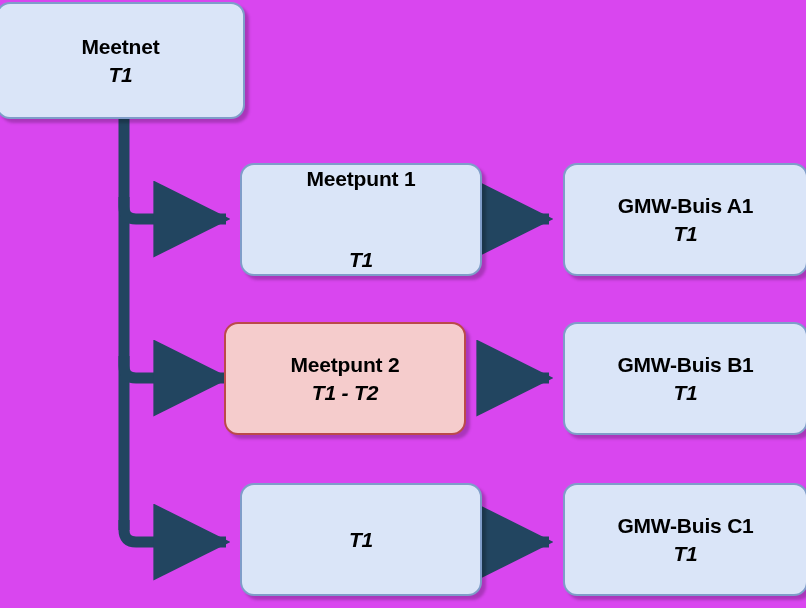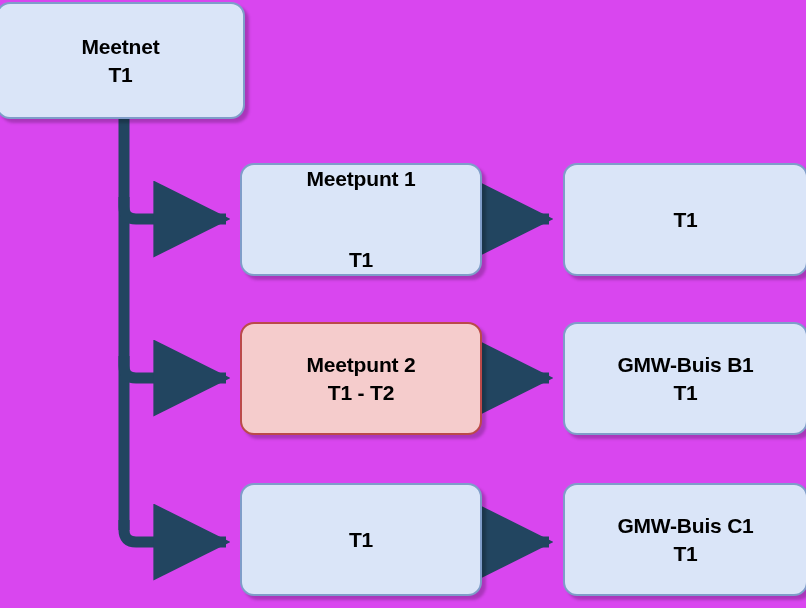"T1" .node .line2 { font-style: none -> italic }
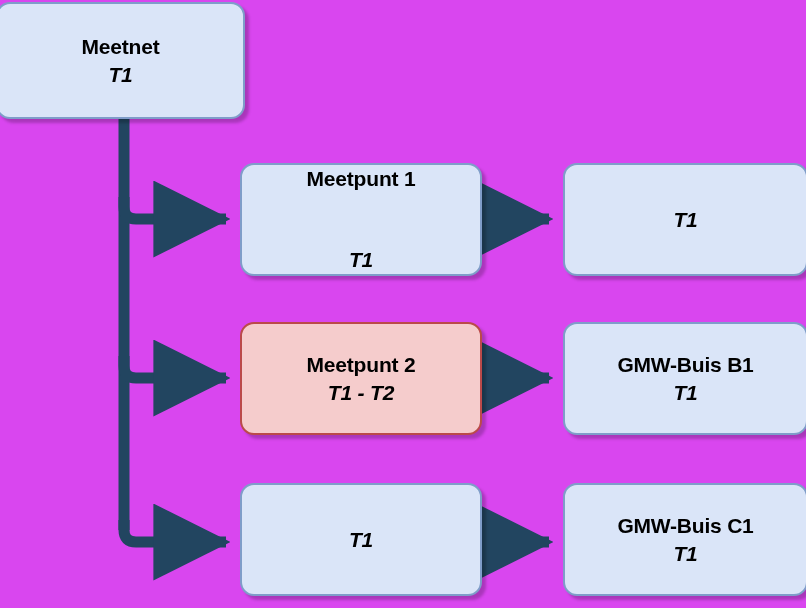"GMW-Buis A1" span.line1 { html: none -> <span>GMW-Buis A1</span> }
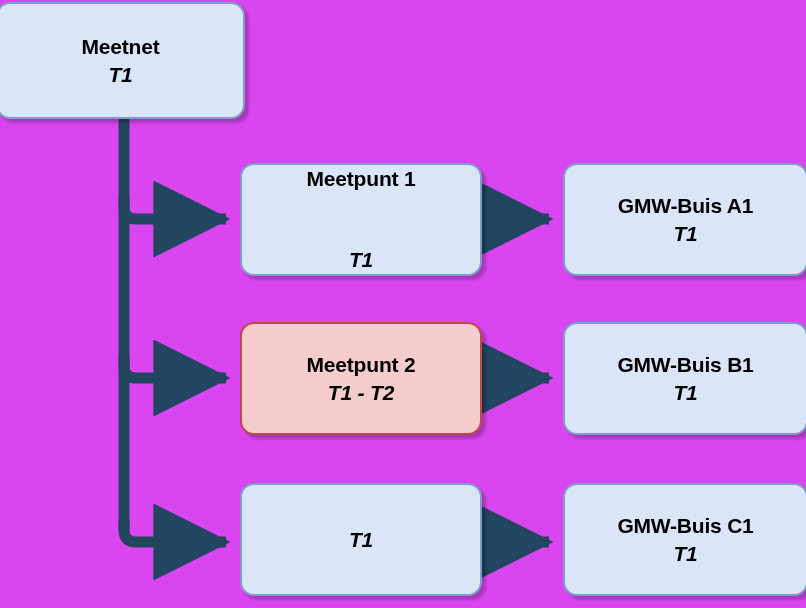"Meetpunt 2" div.node { left: 240px -> 224px }
